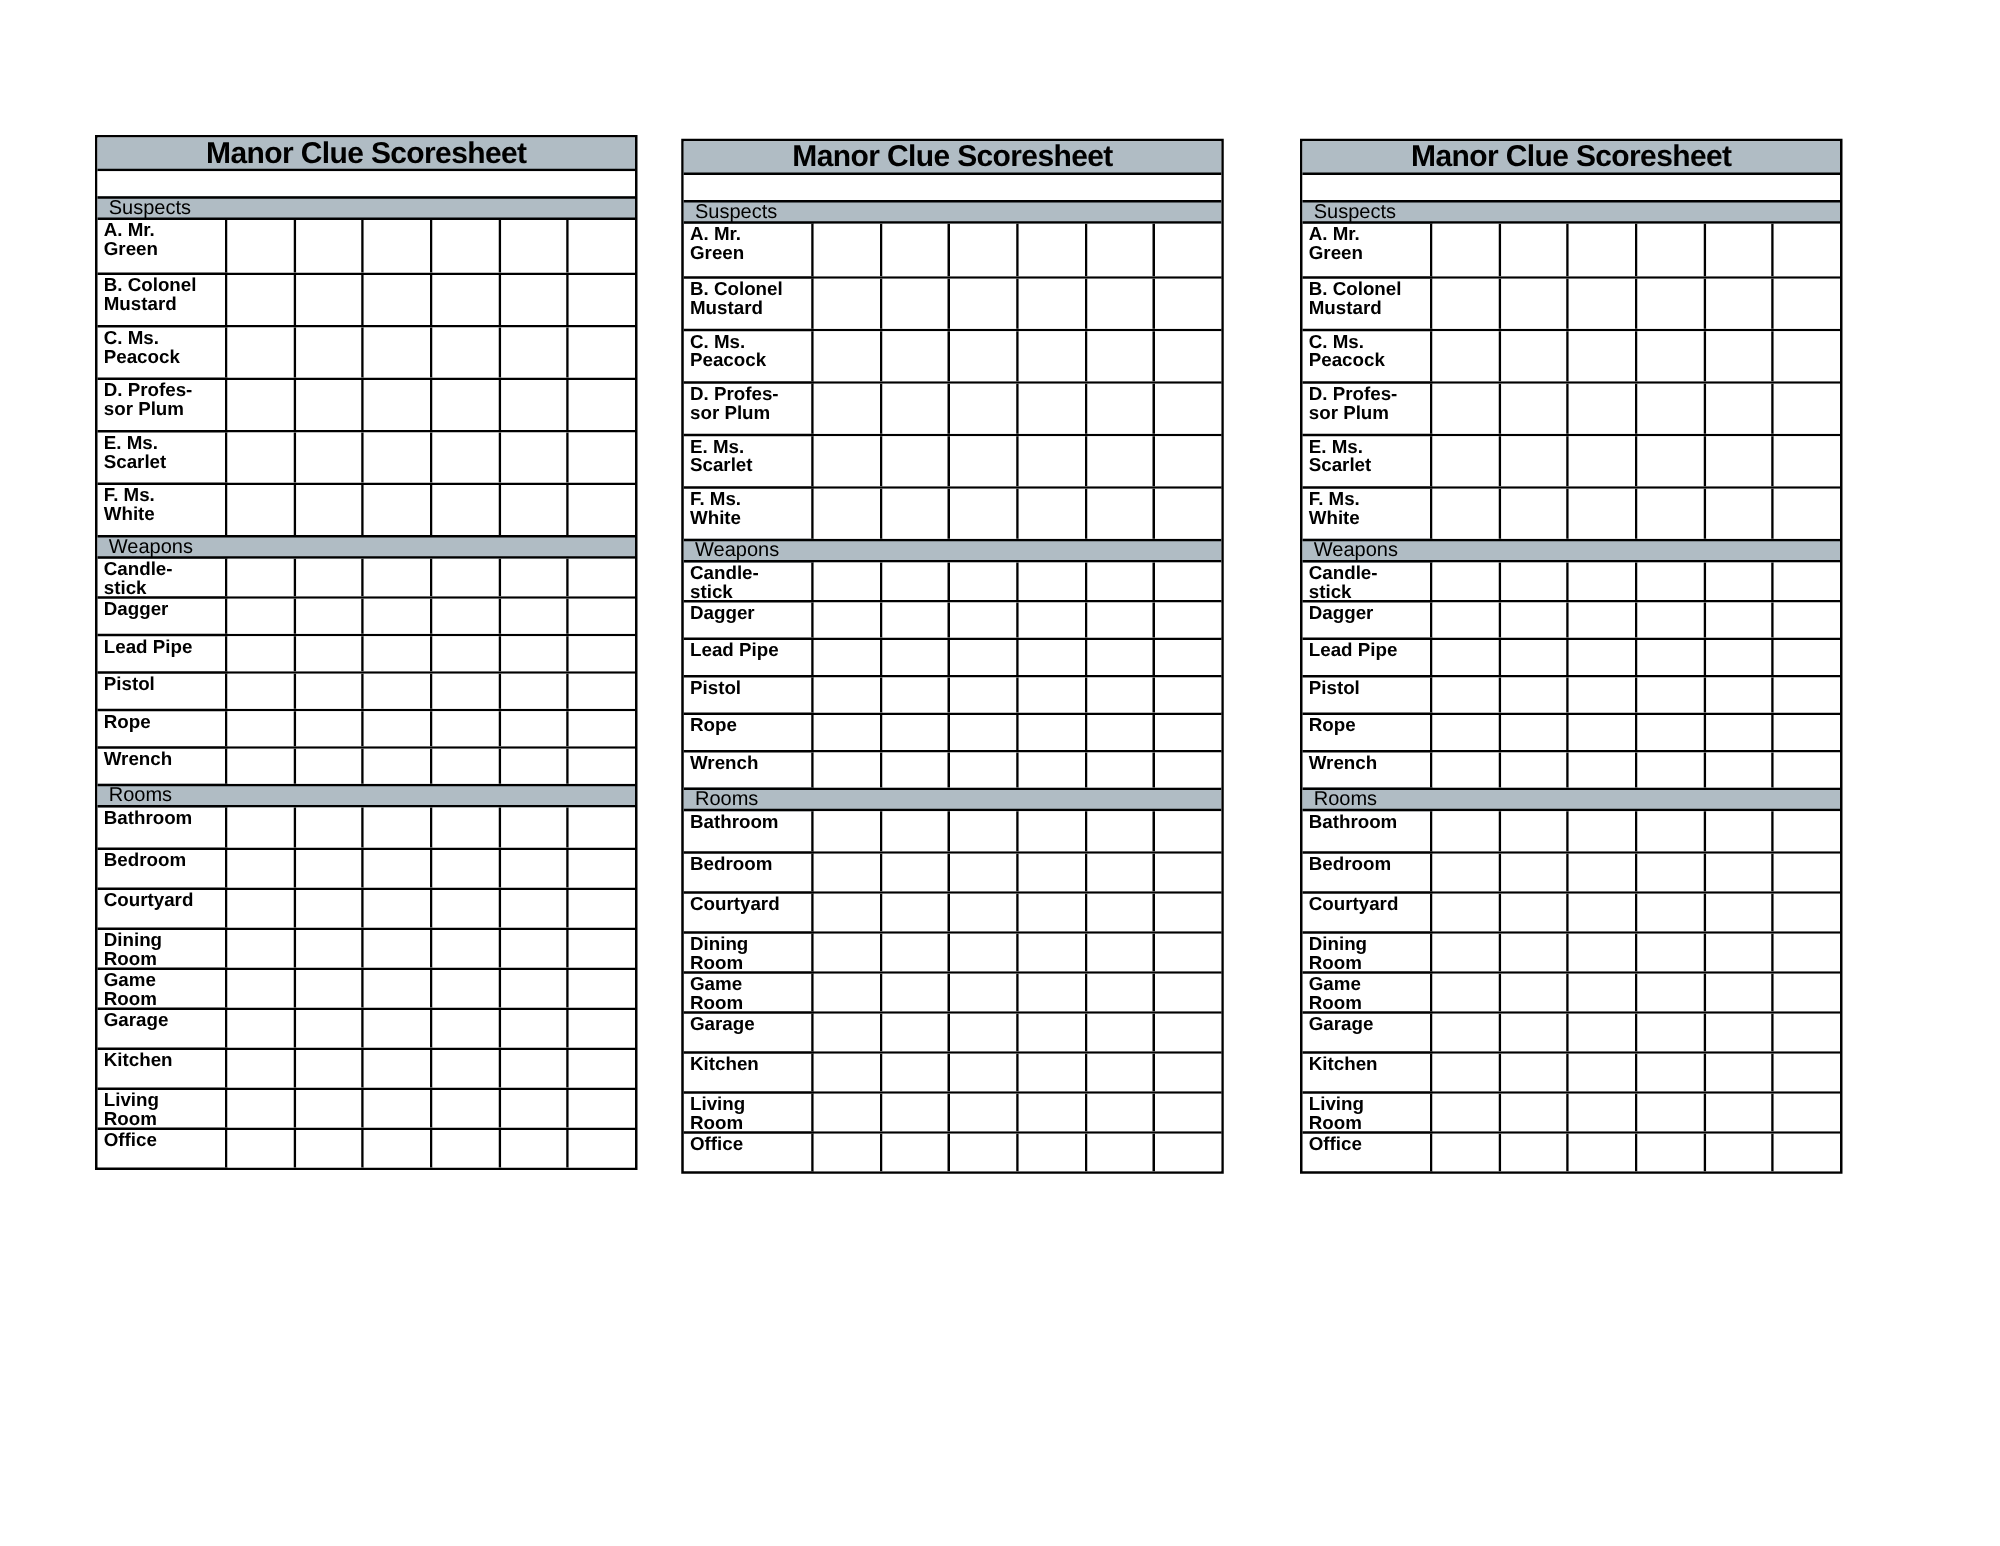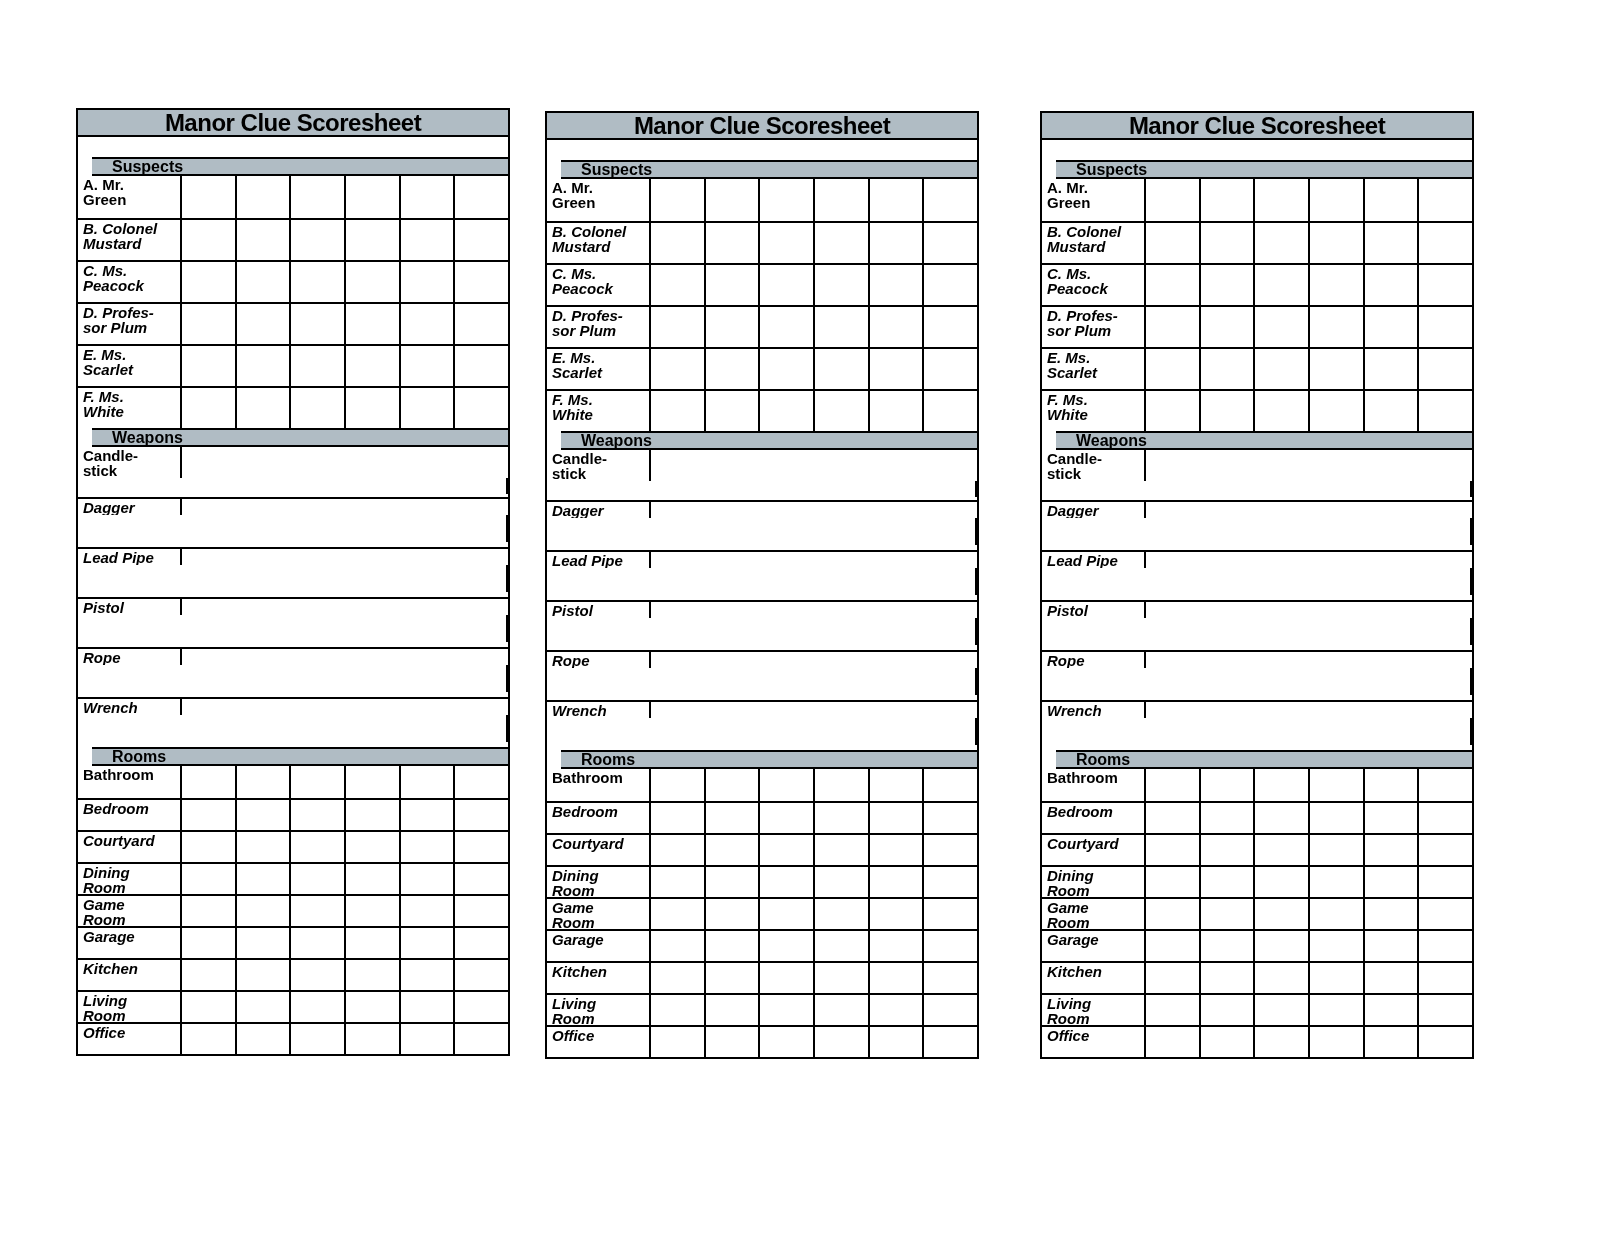"Suspects" .section-bar { font-weight: bold -> normal; margin-left: 14px -> none; padding-left: 20px -> 9px }
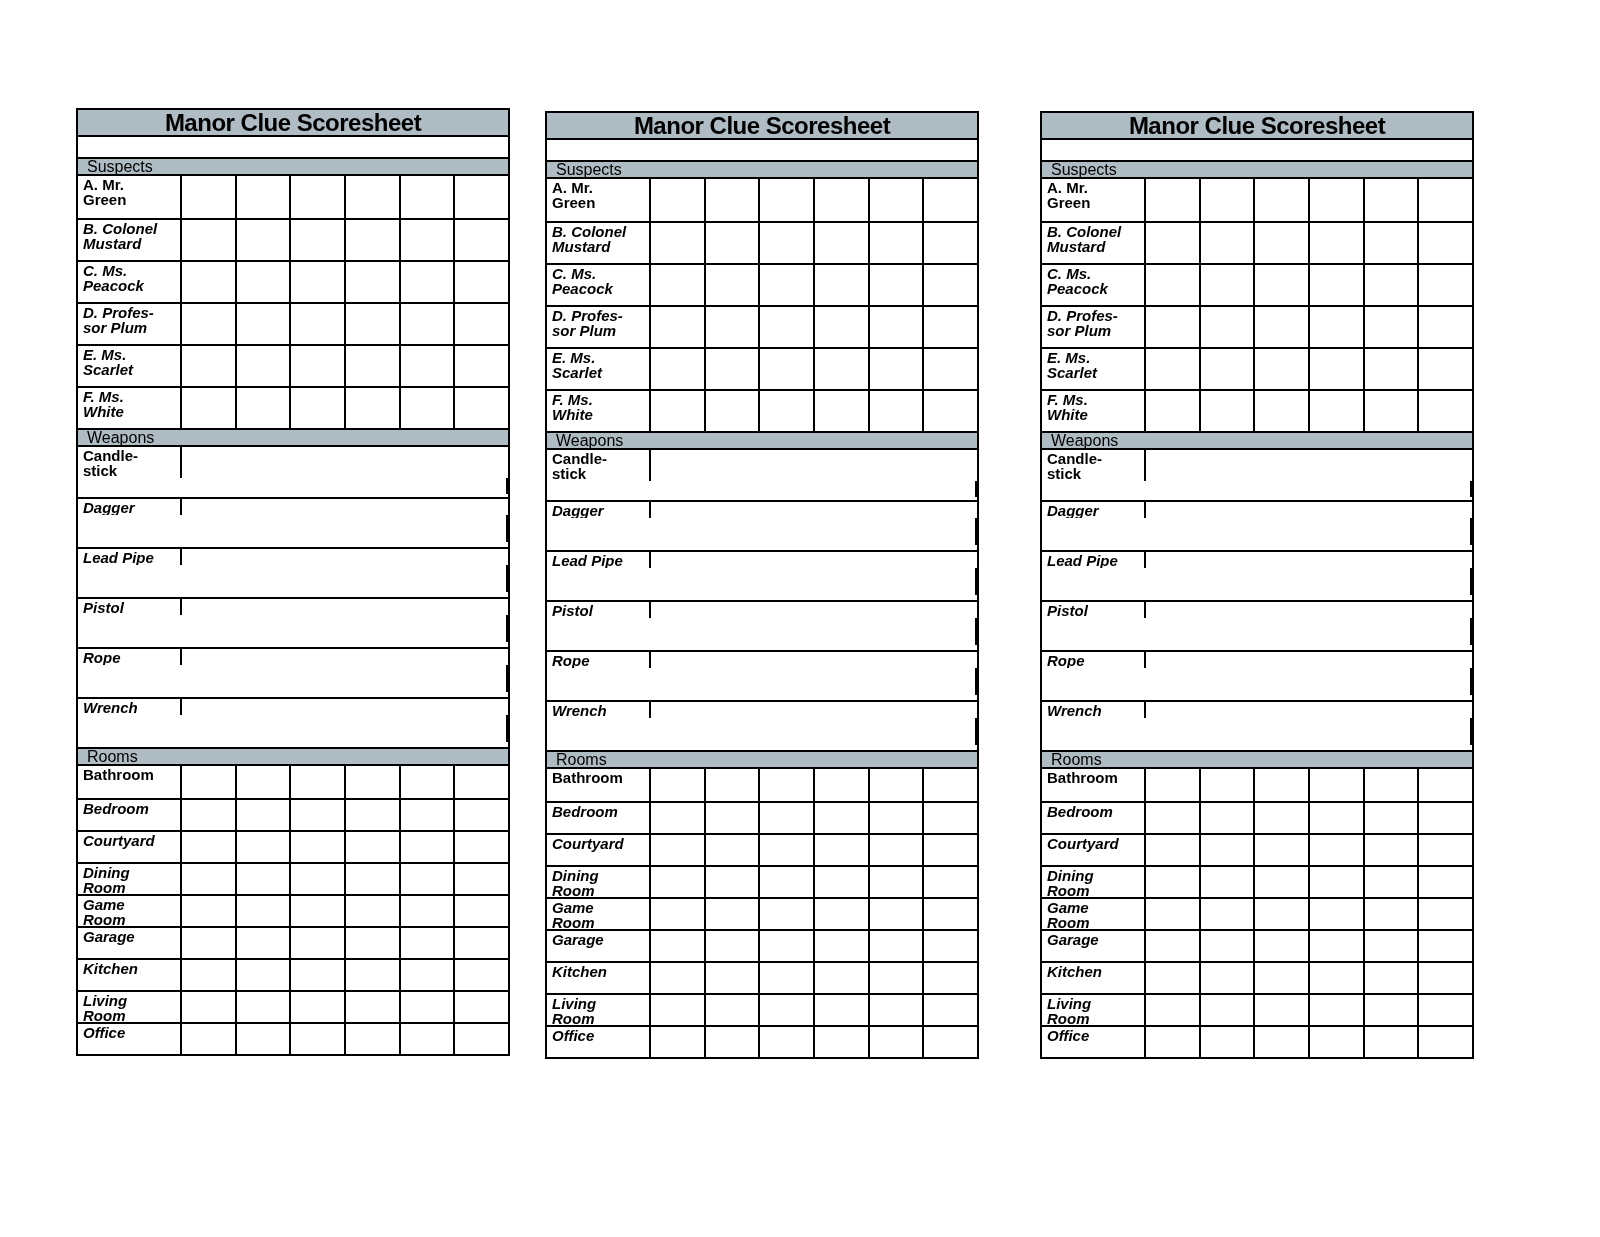"B. Colonel" .section .row + .row { font-style: italic -> none }
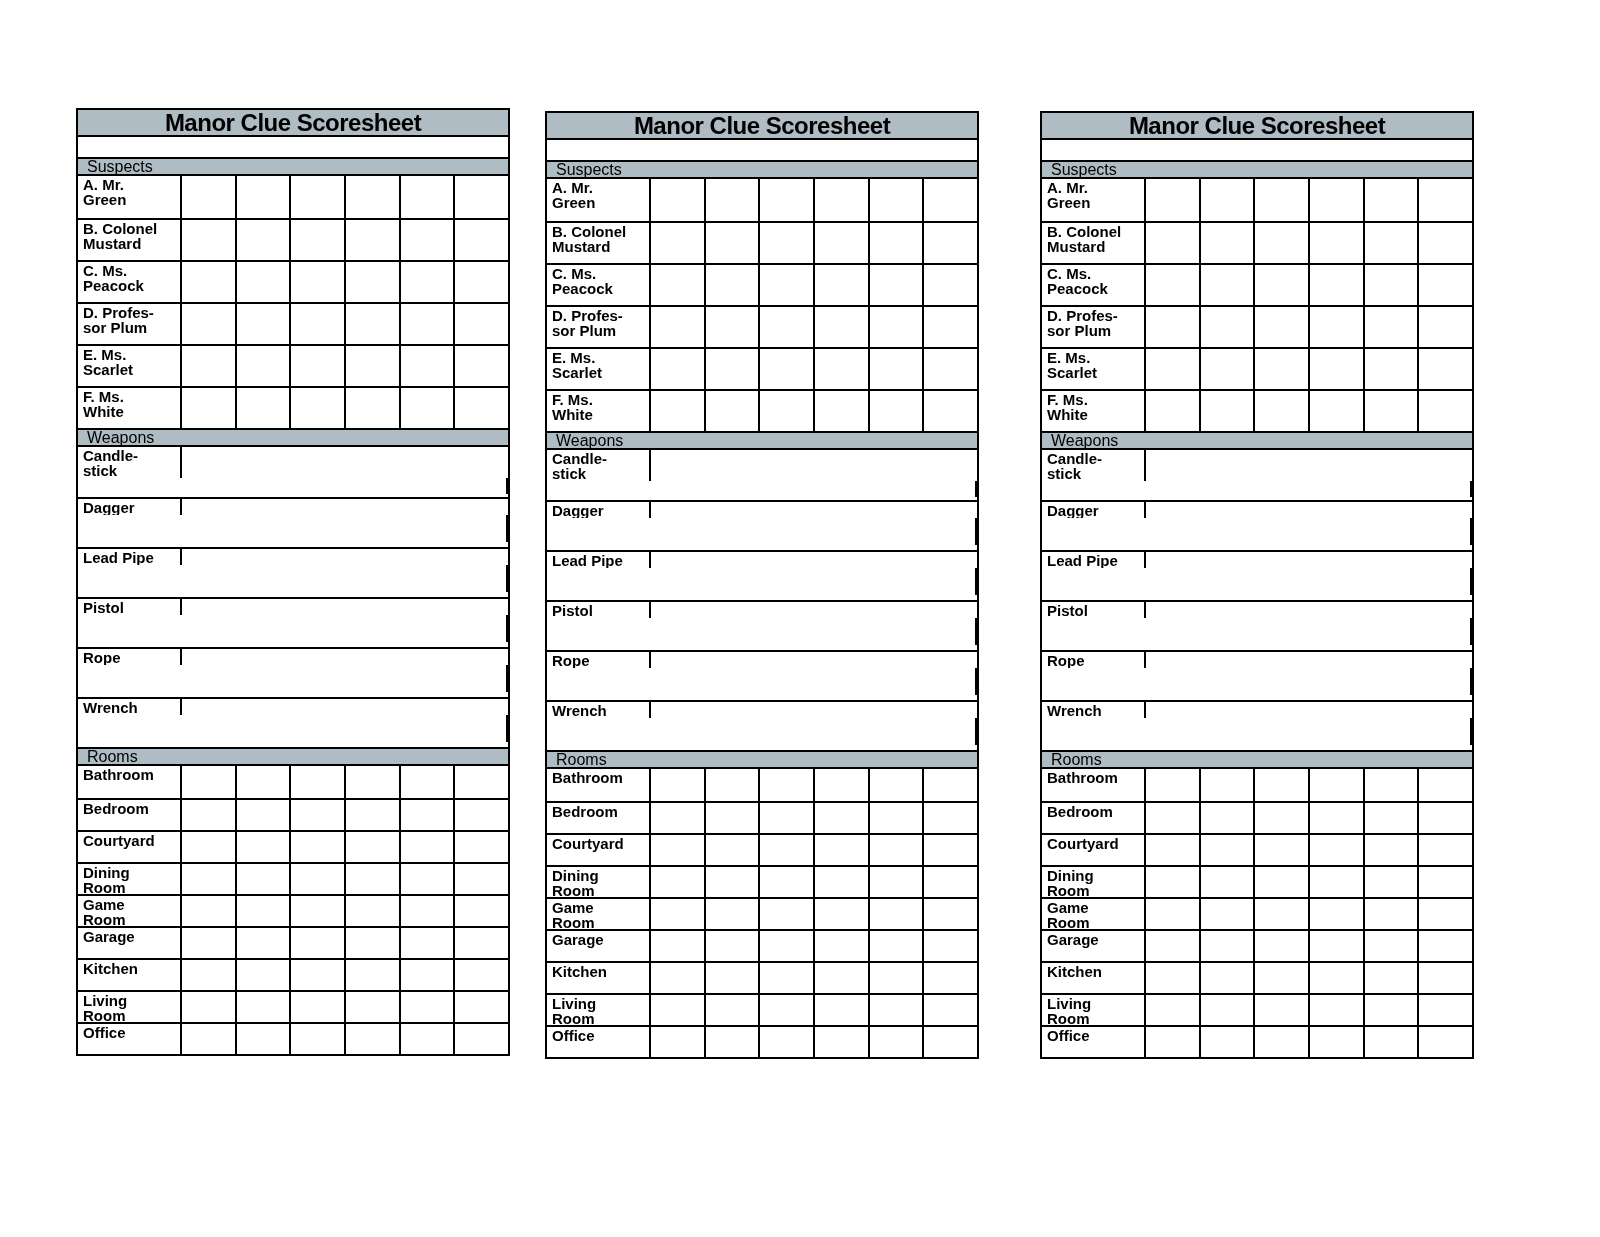"Candle-" .sec-weapons .row { flex-direction: column -> none; height: 50px -> 30px }
